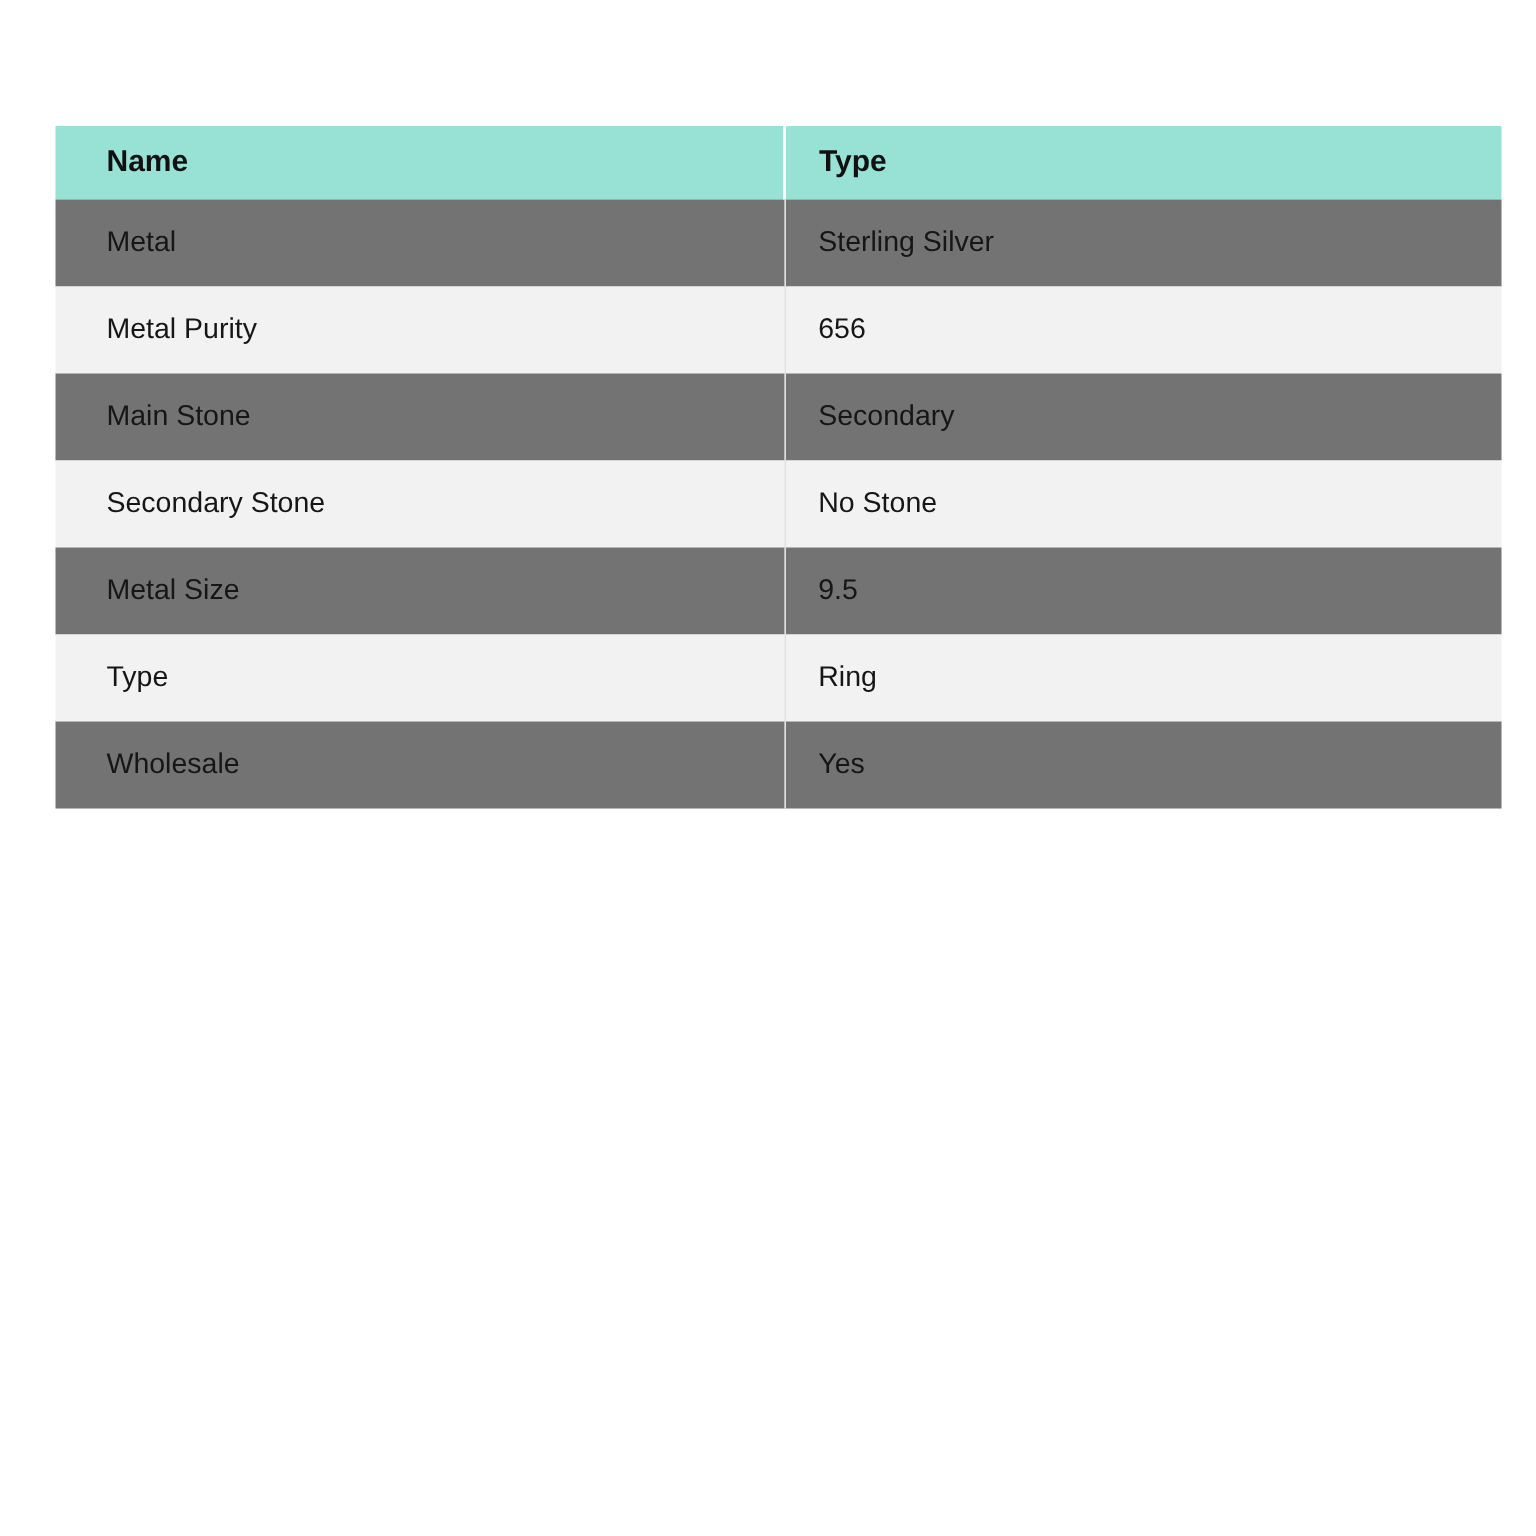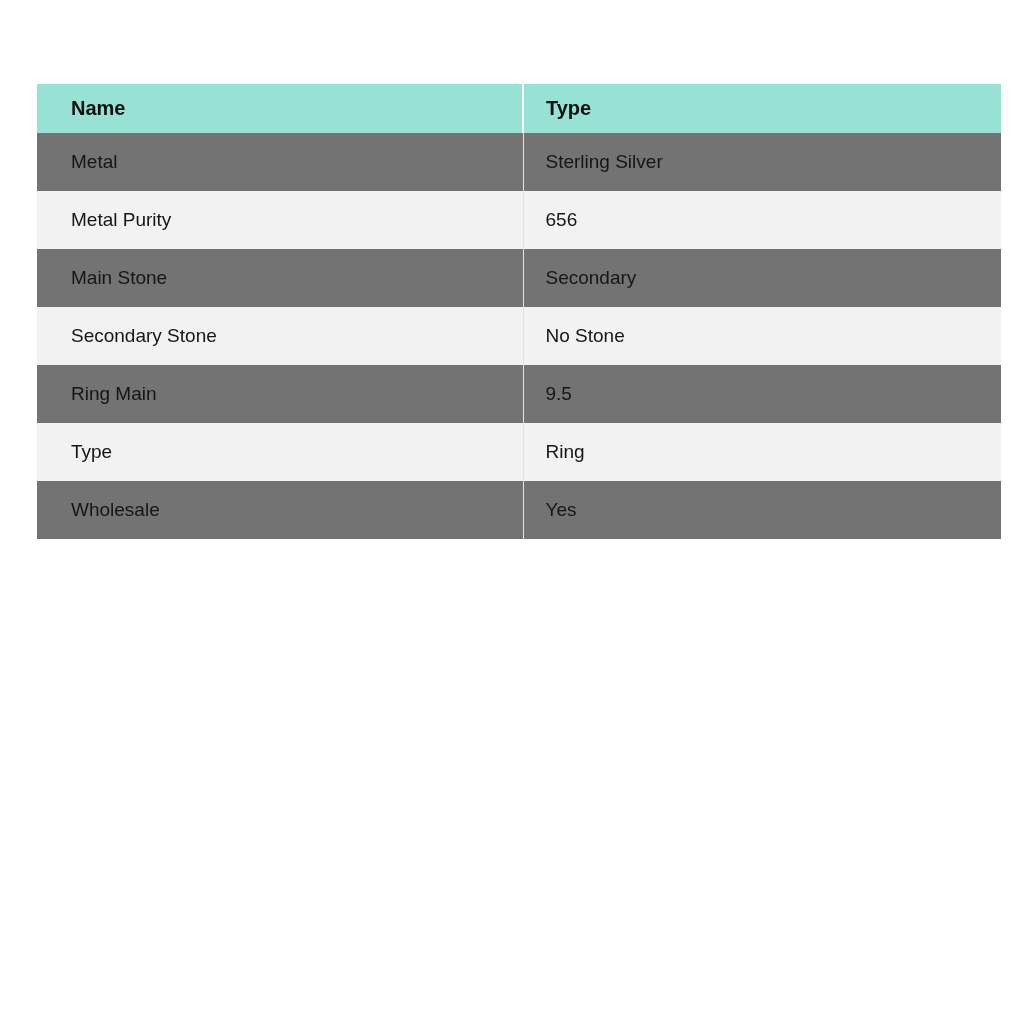"Ring Main" td { text: Ring Main -> Metal Size }
